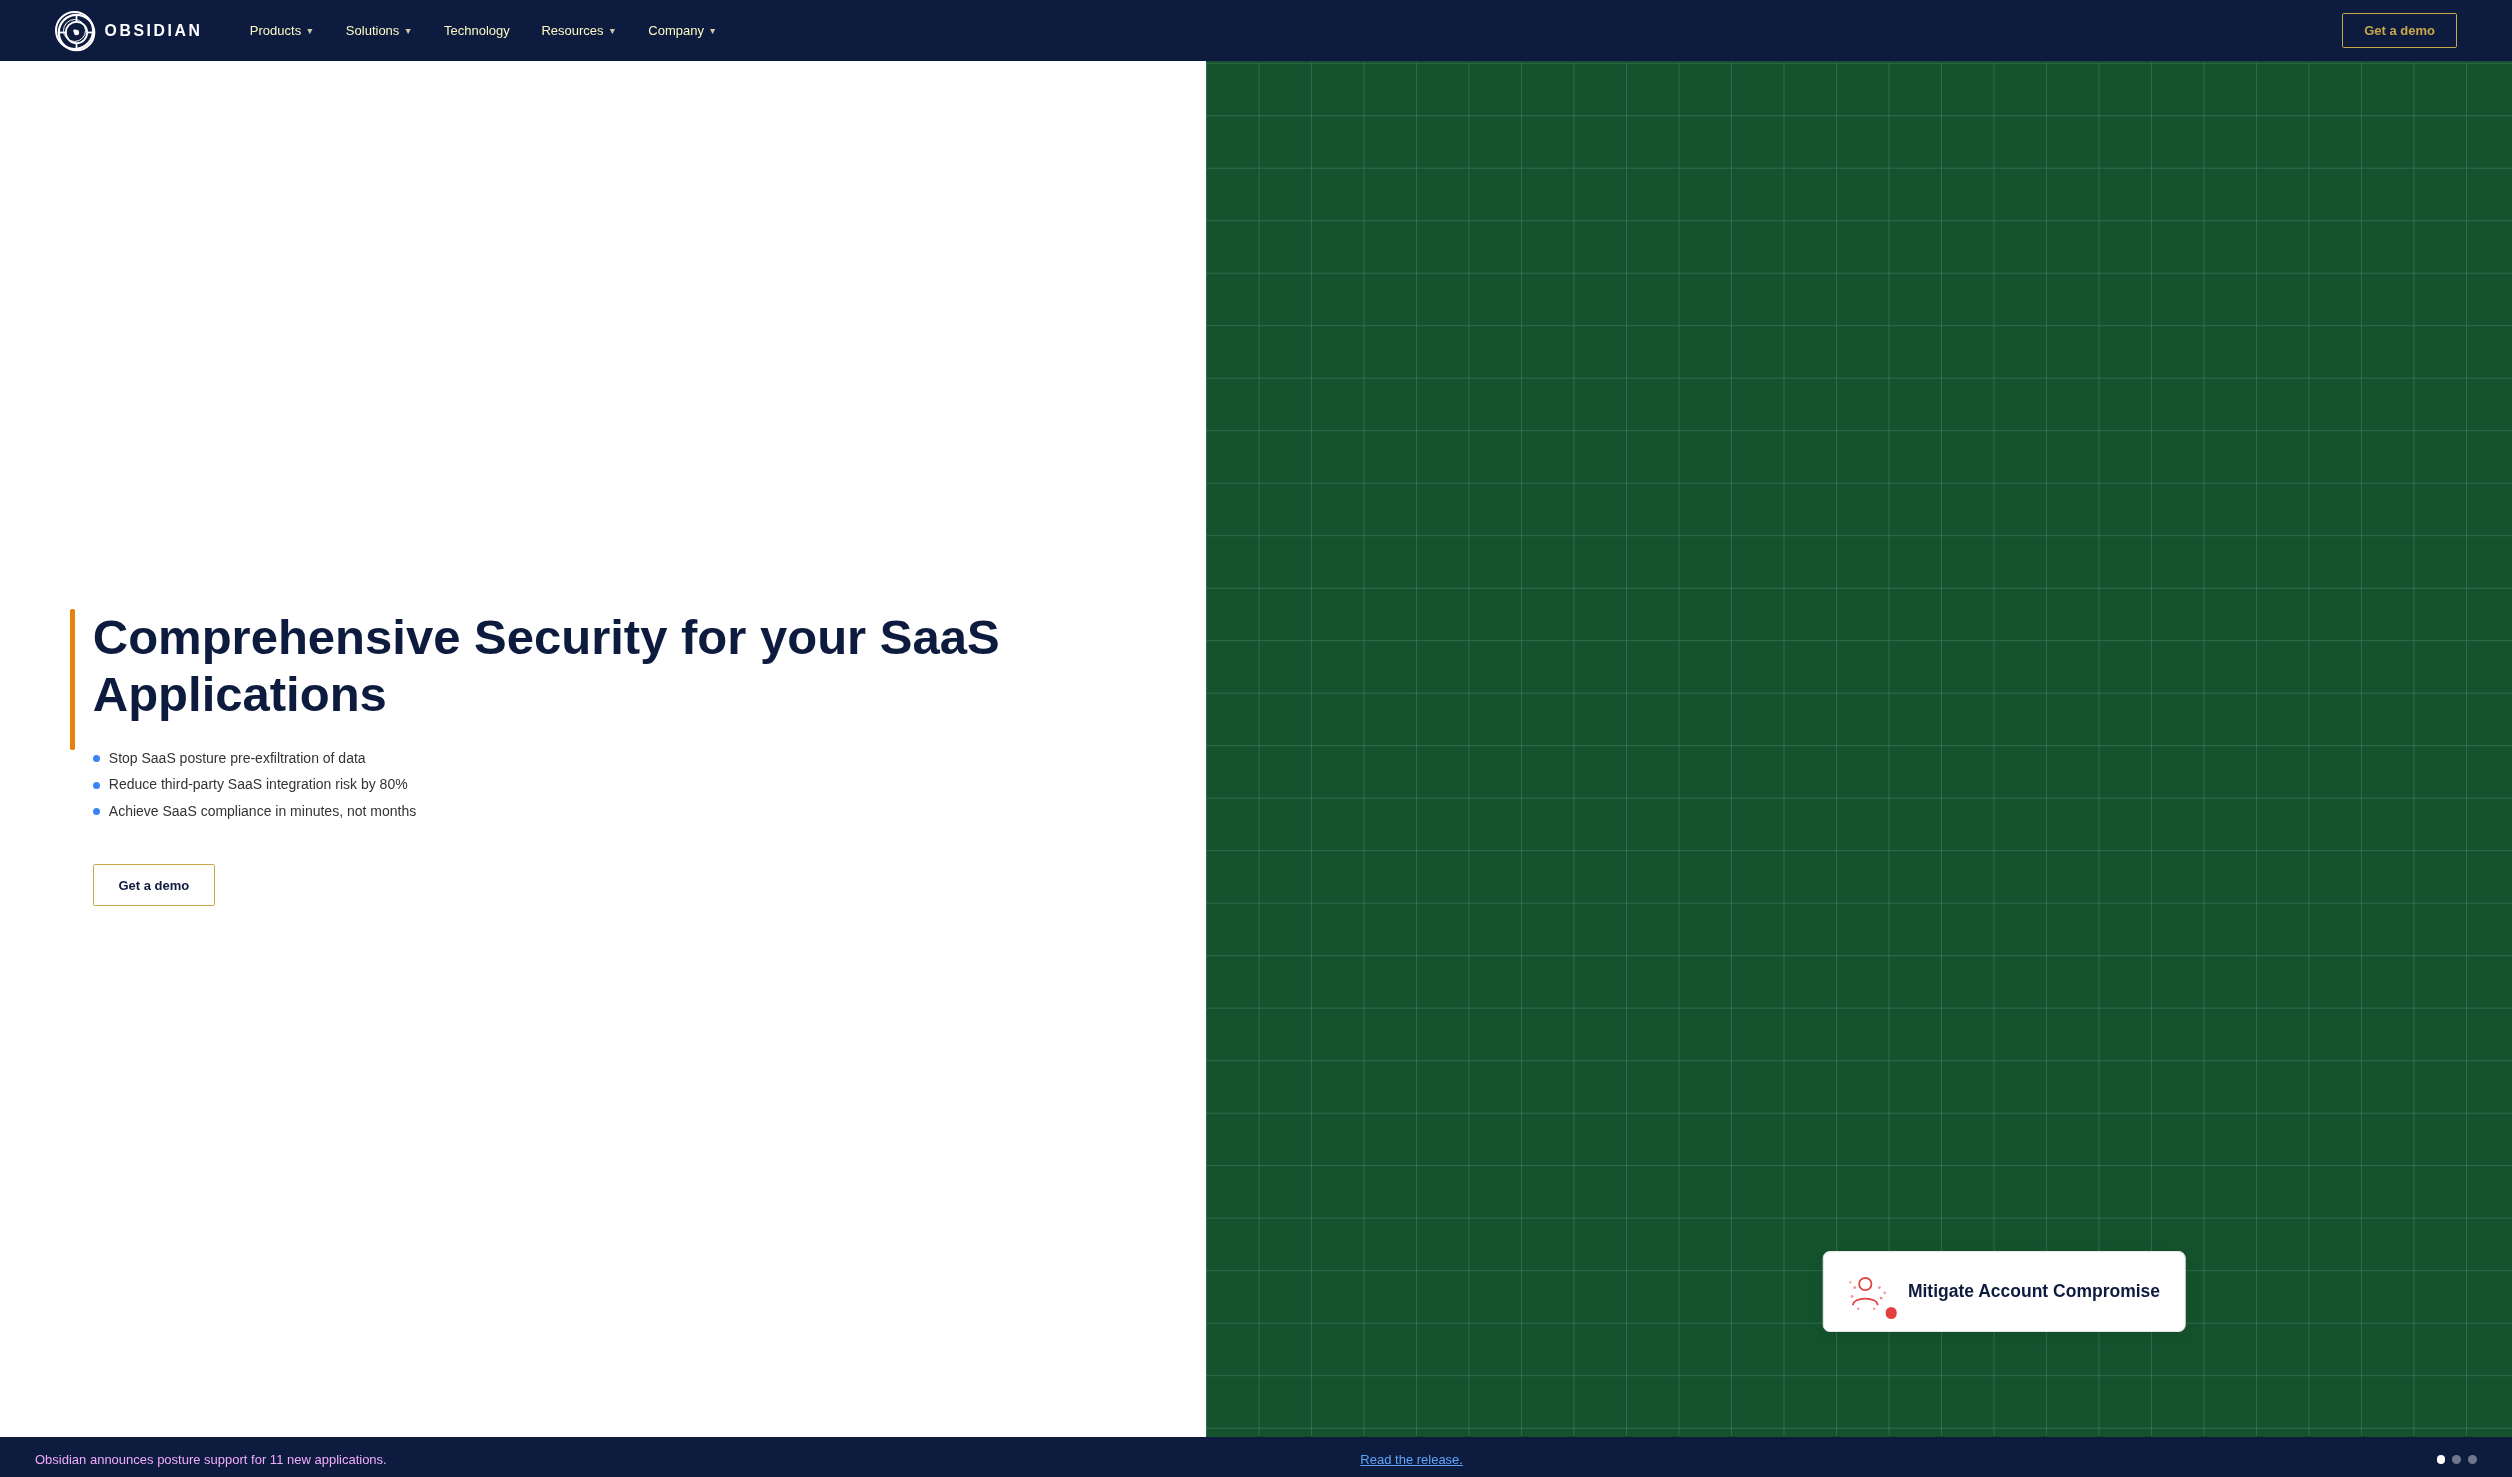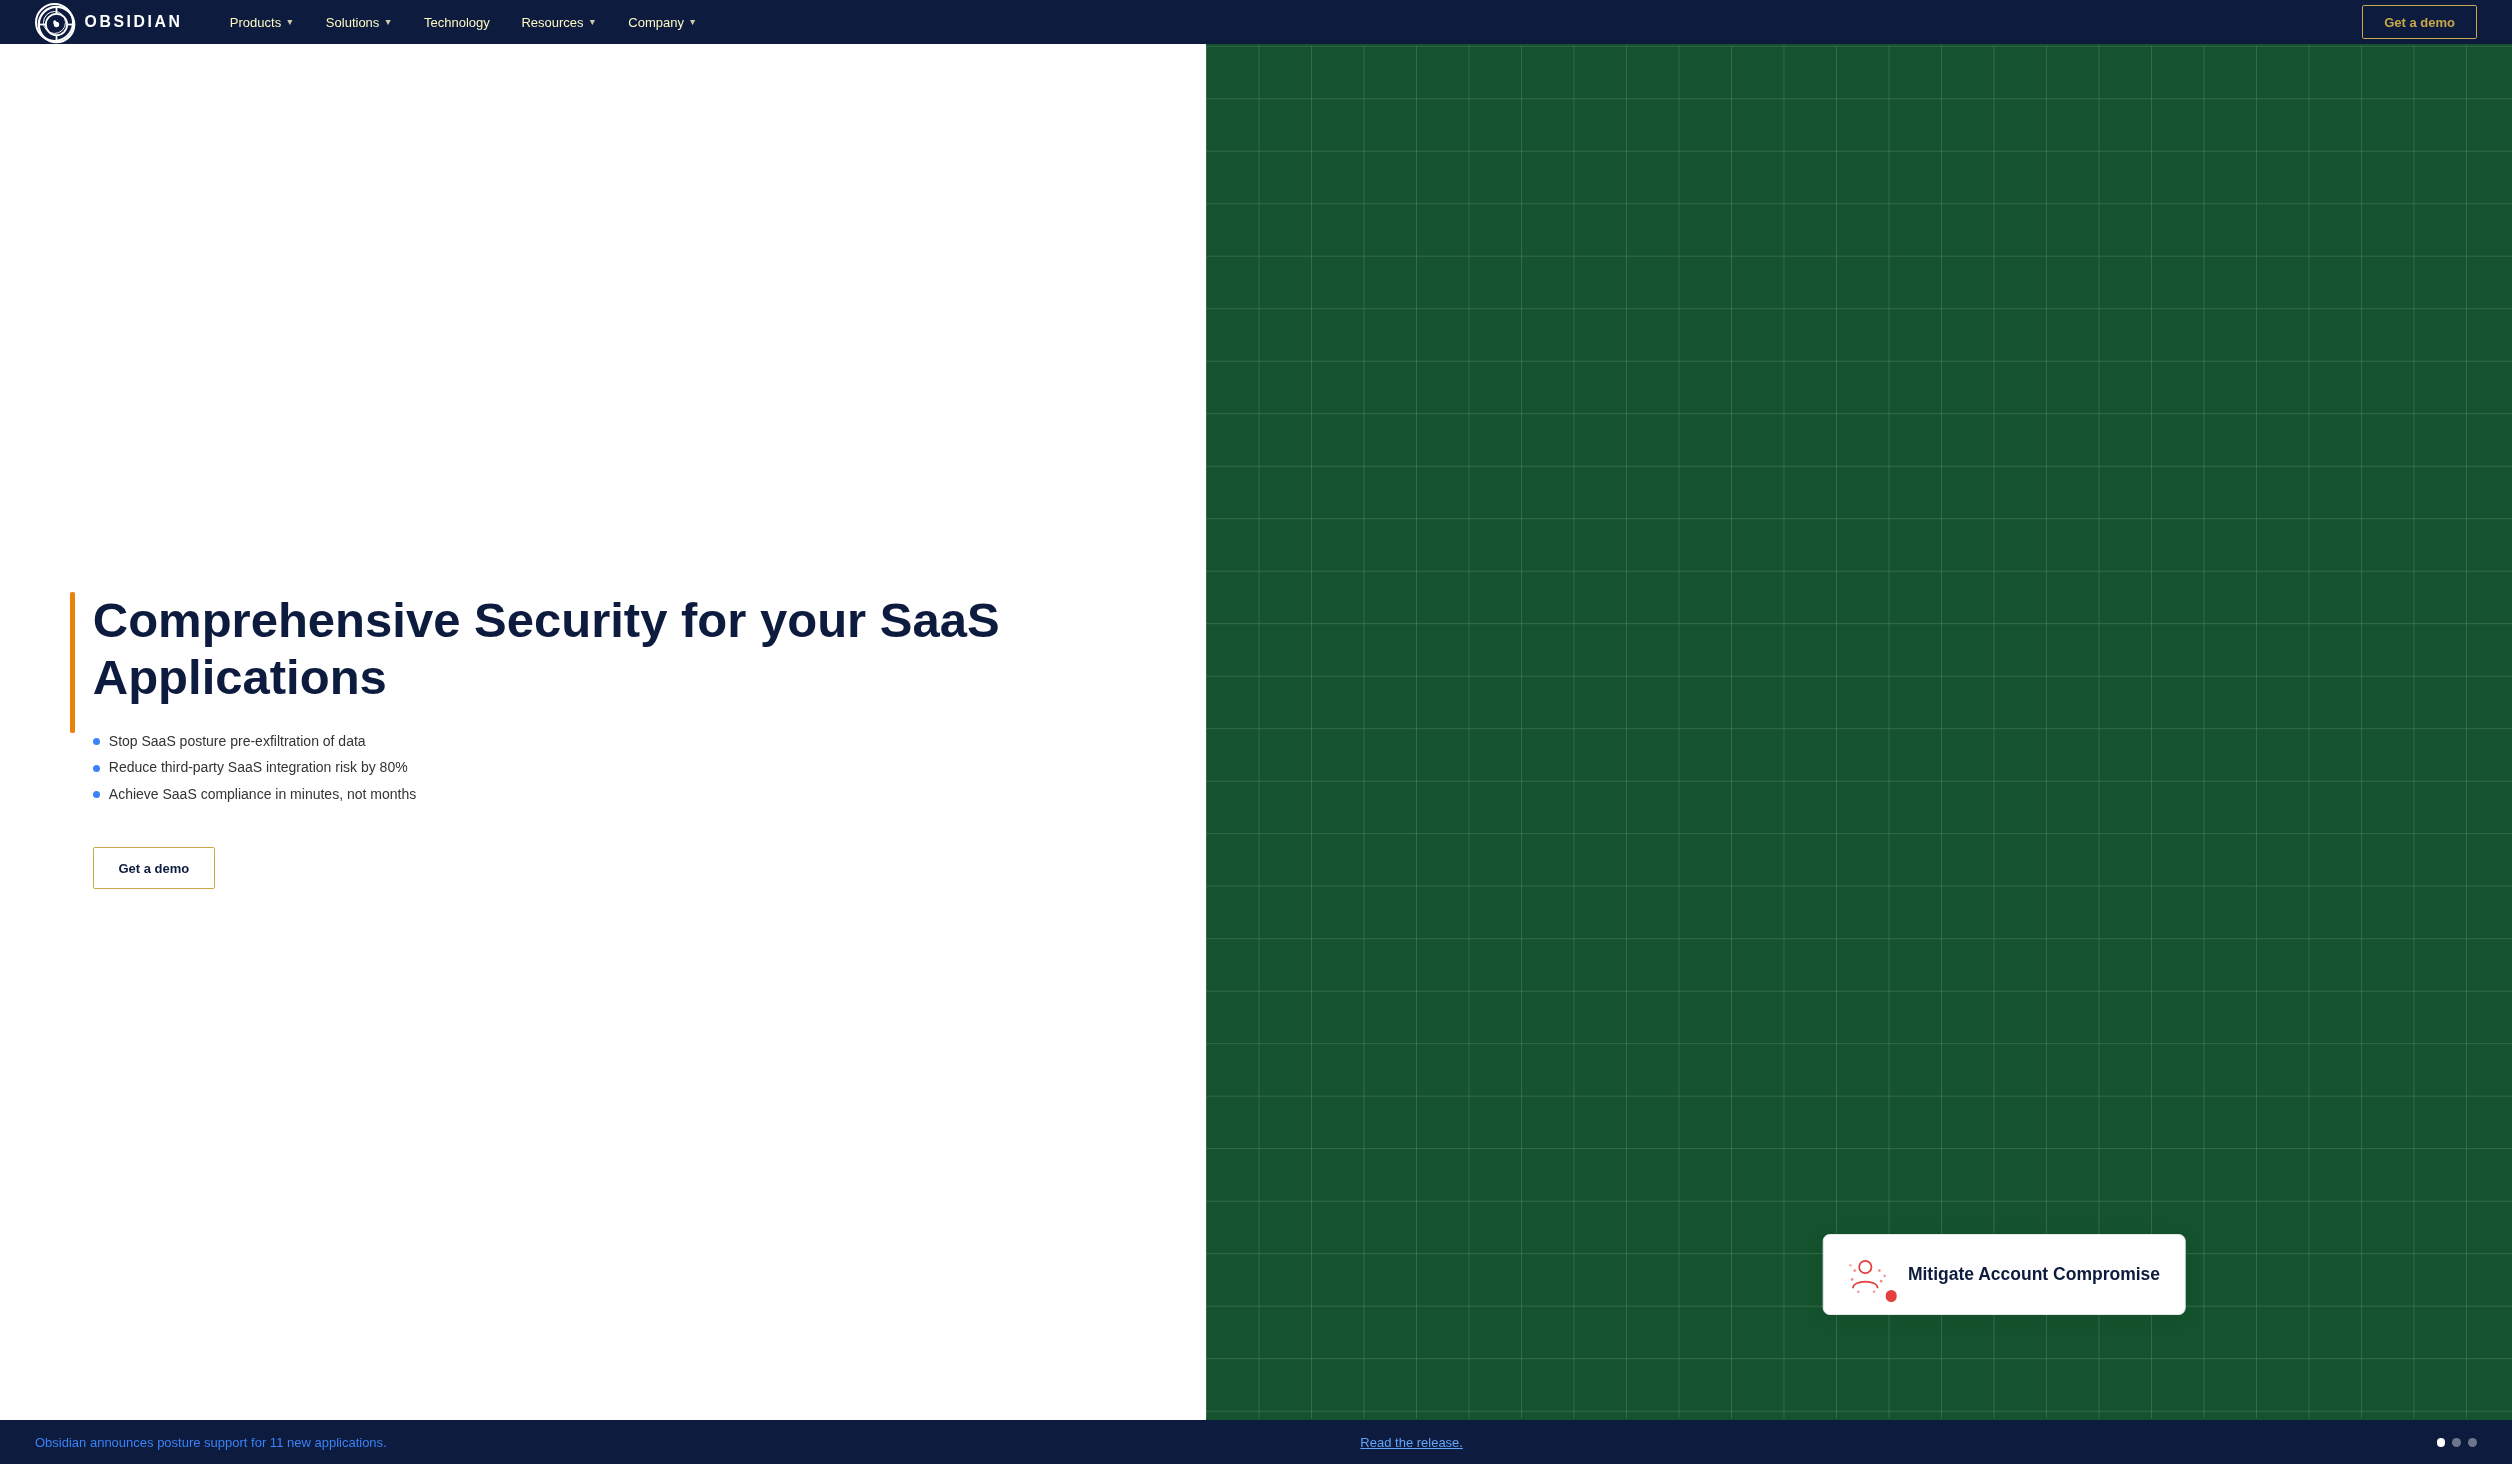"OBSIDIAN" nav { height: 44px -> 61px; padding: 0 35px -> 0 55px }
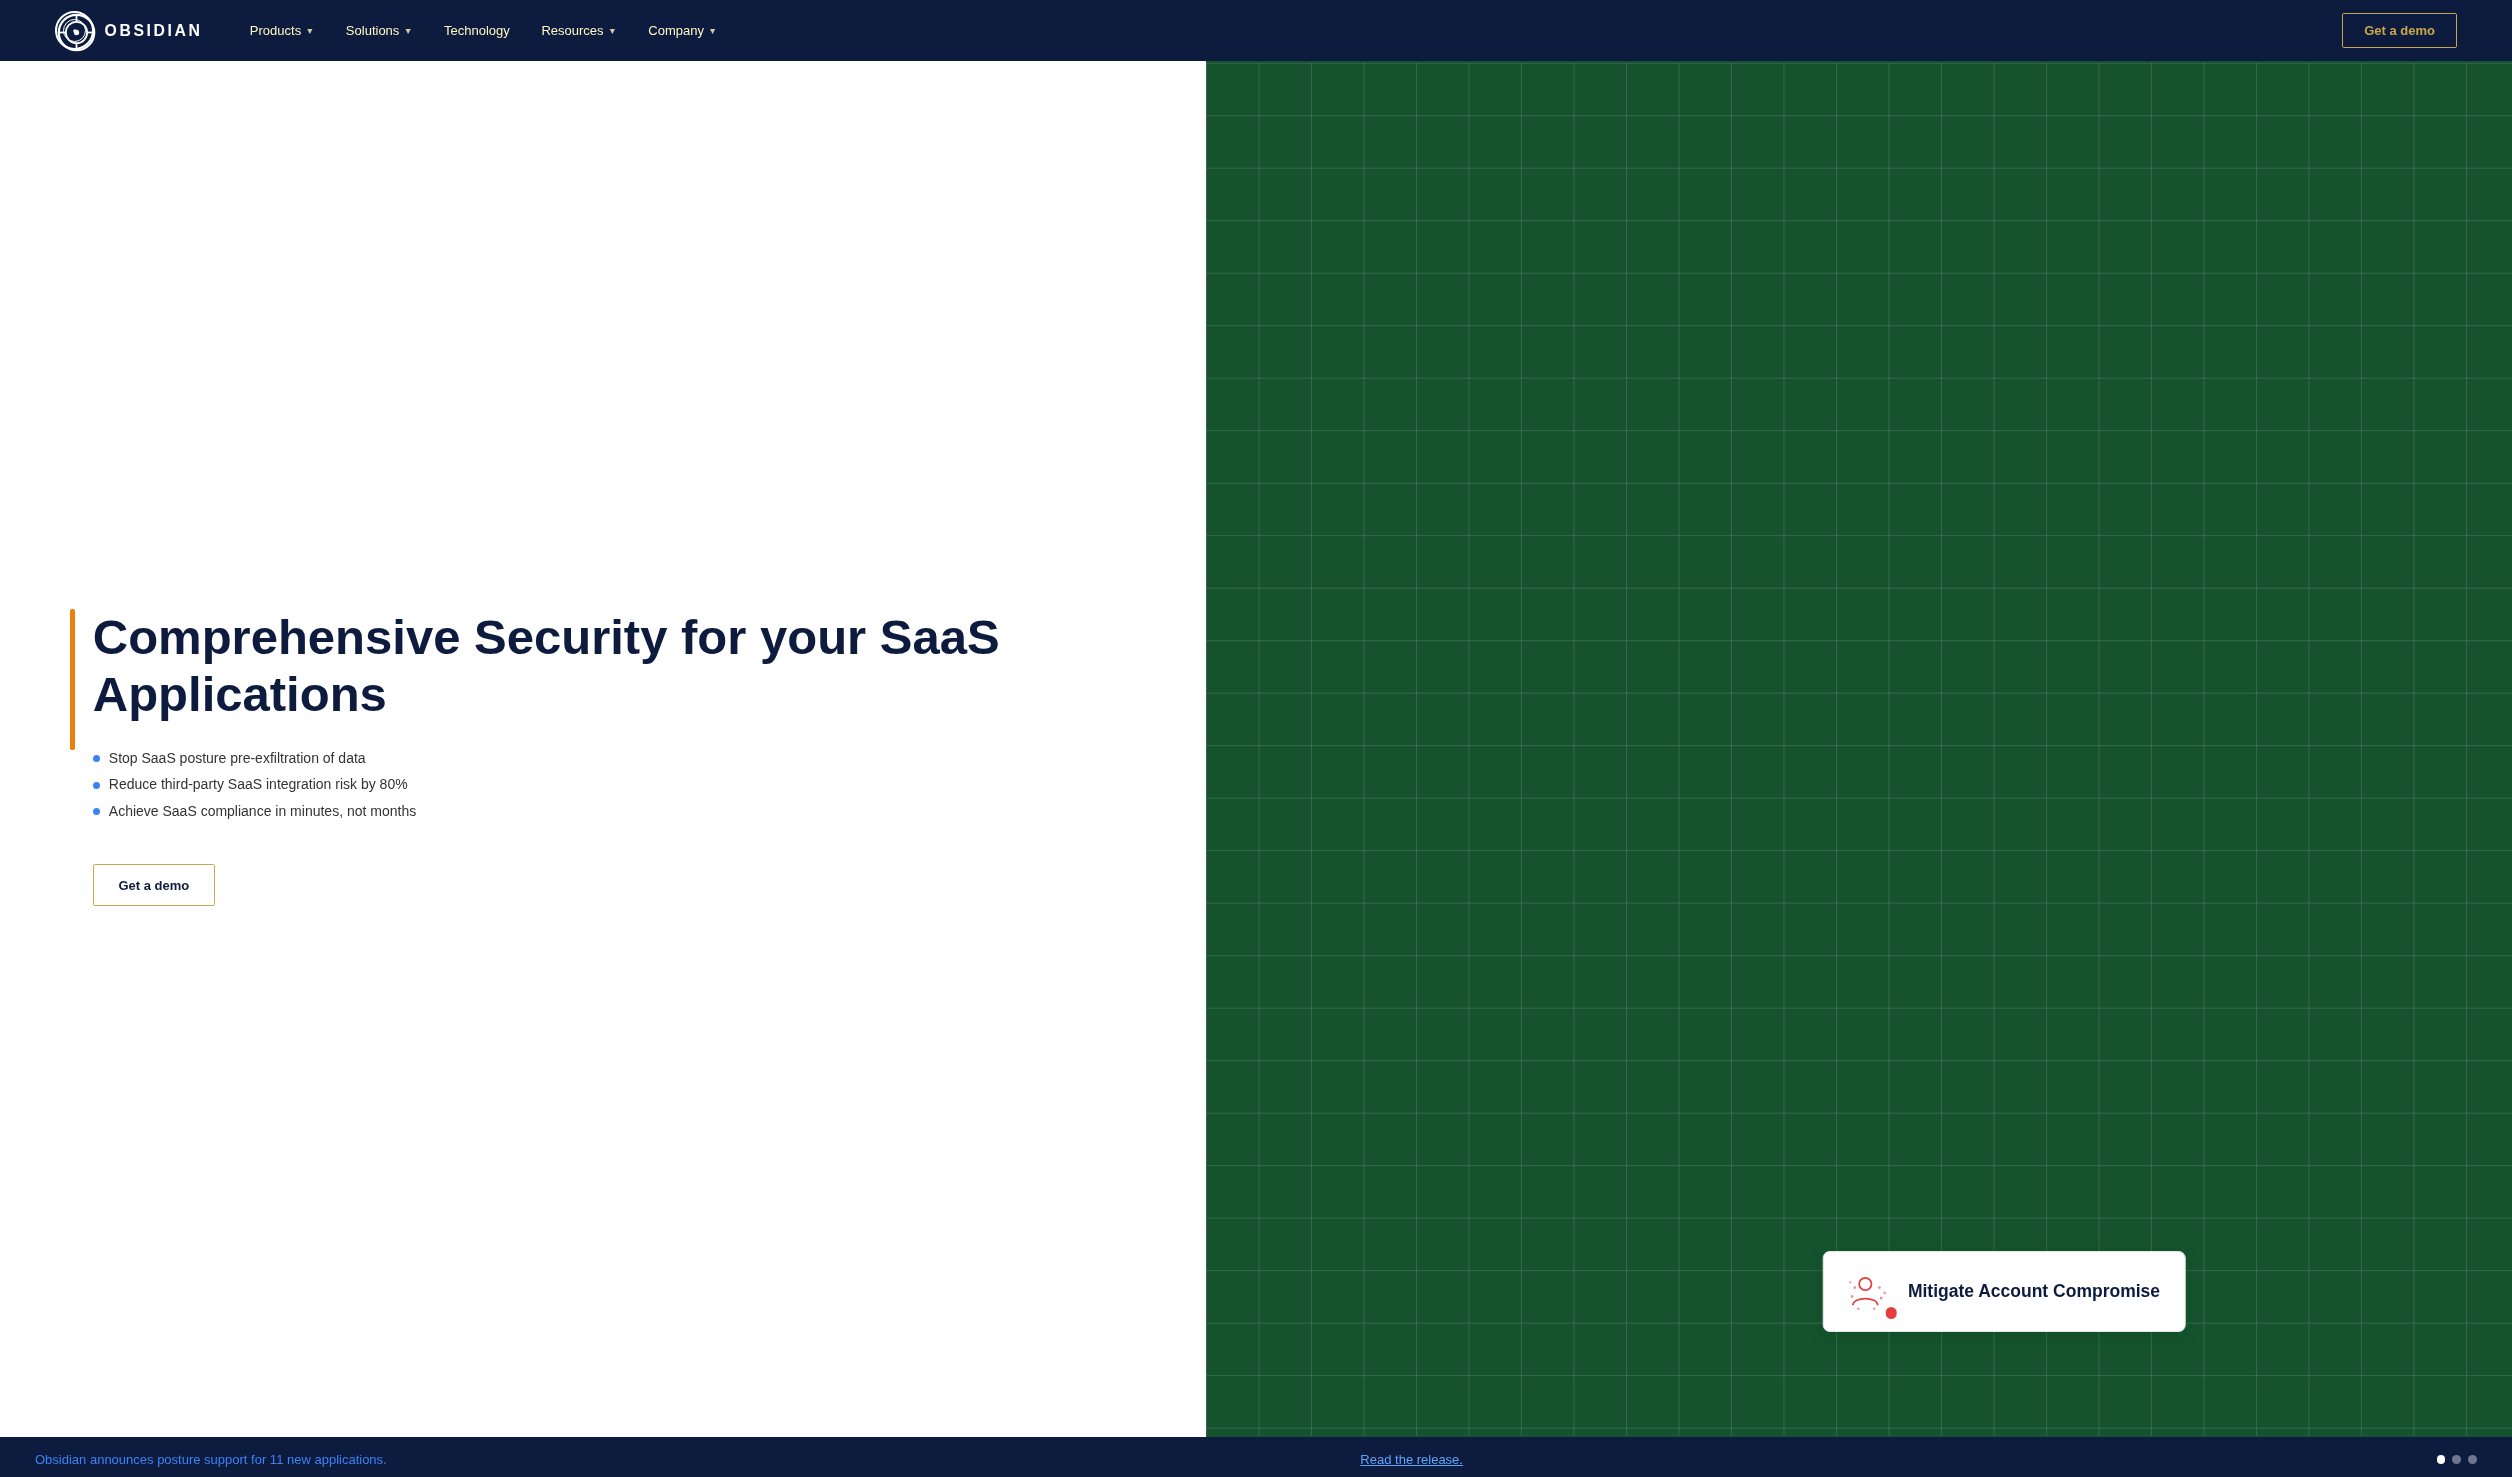"Obsidian announces posture support for" .bottom-bar-text { color: #3b82f6 -> #f0abfc }
